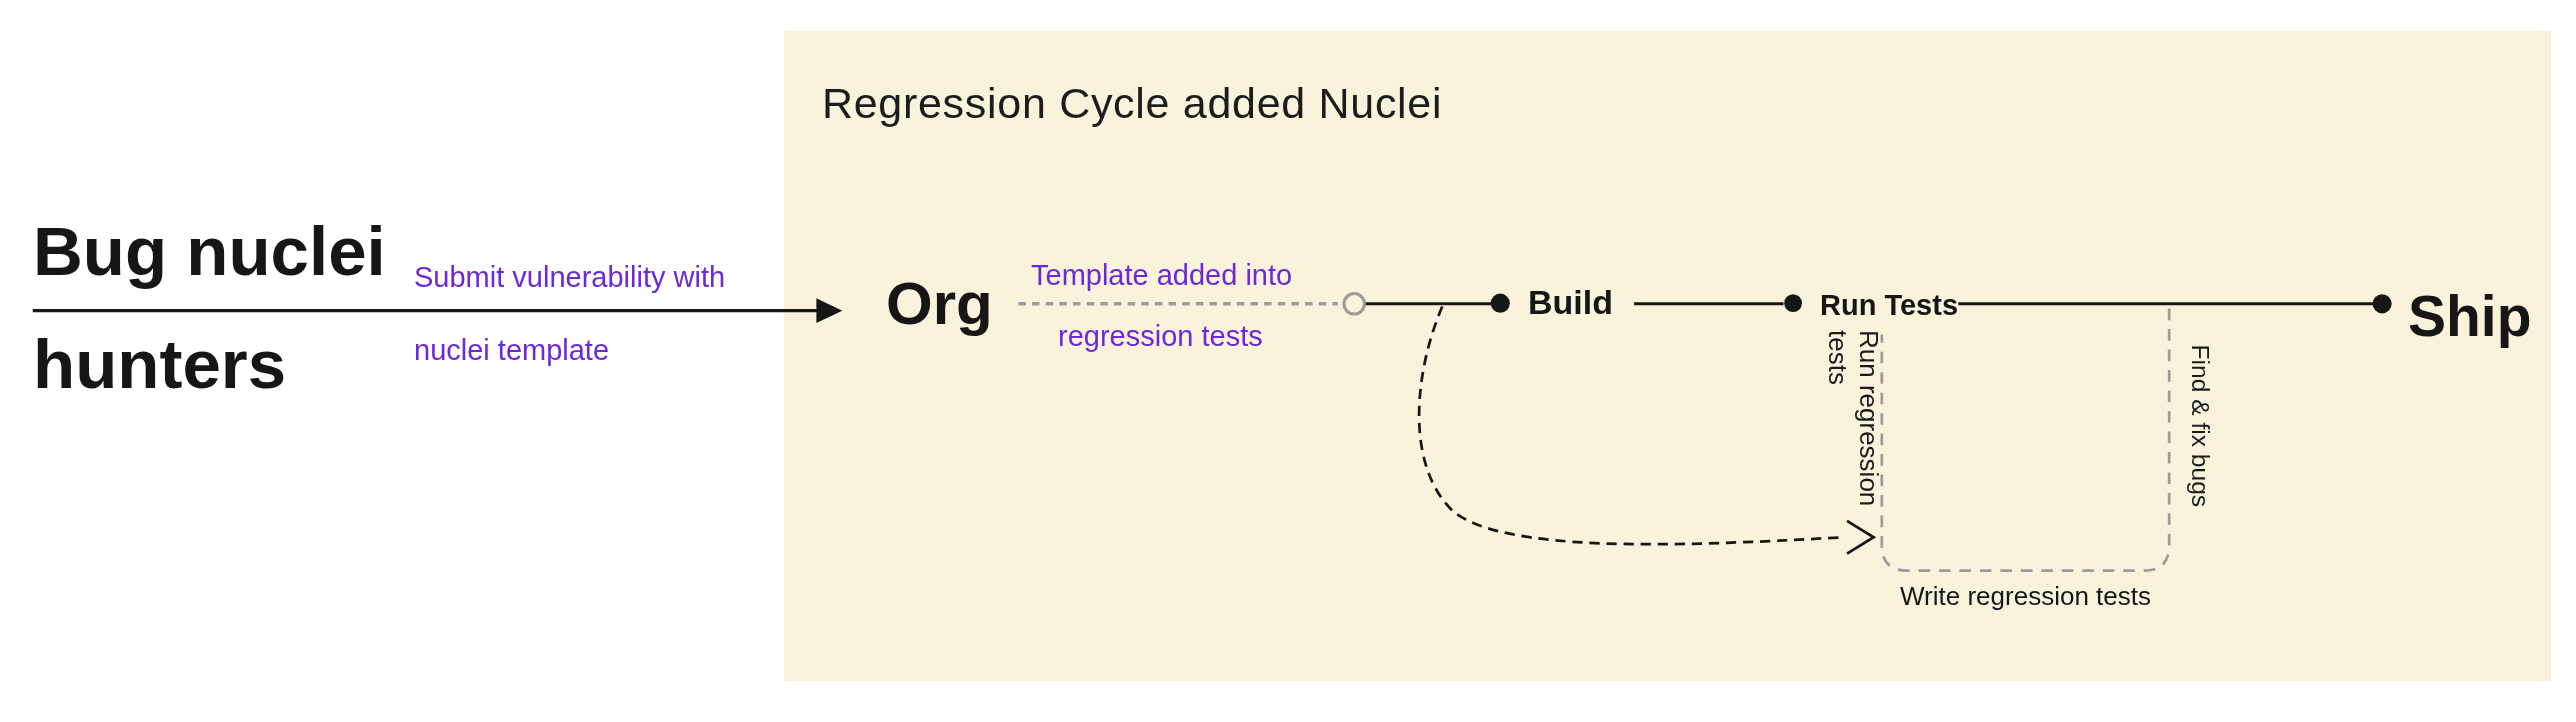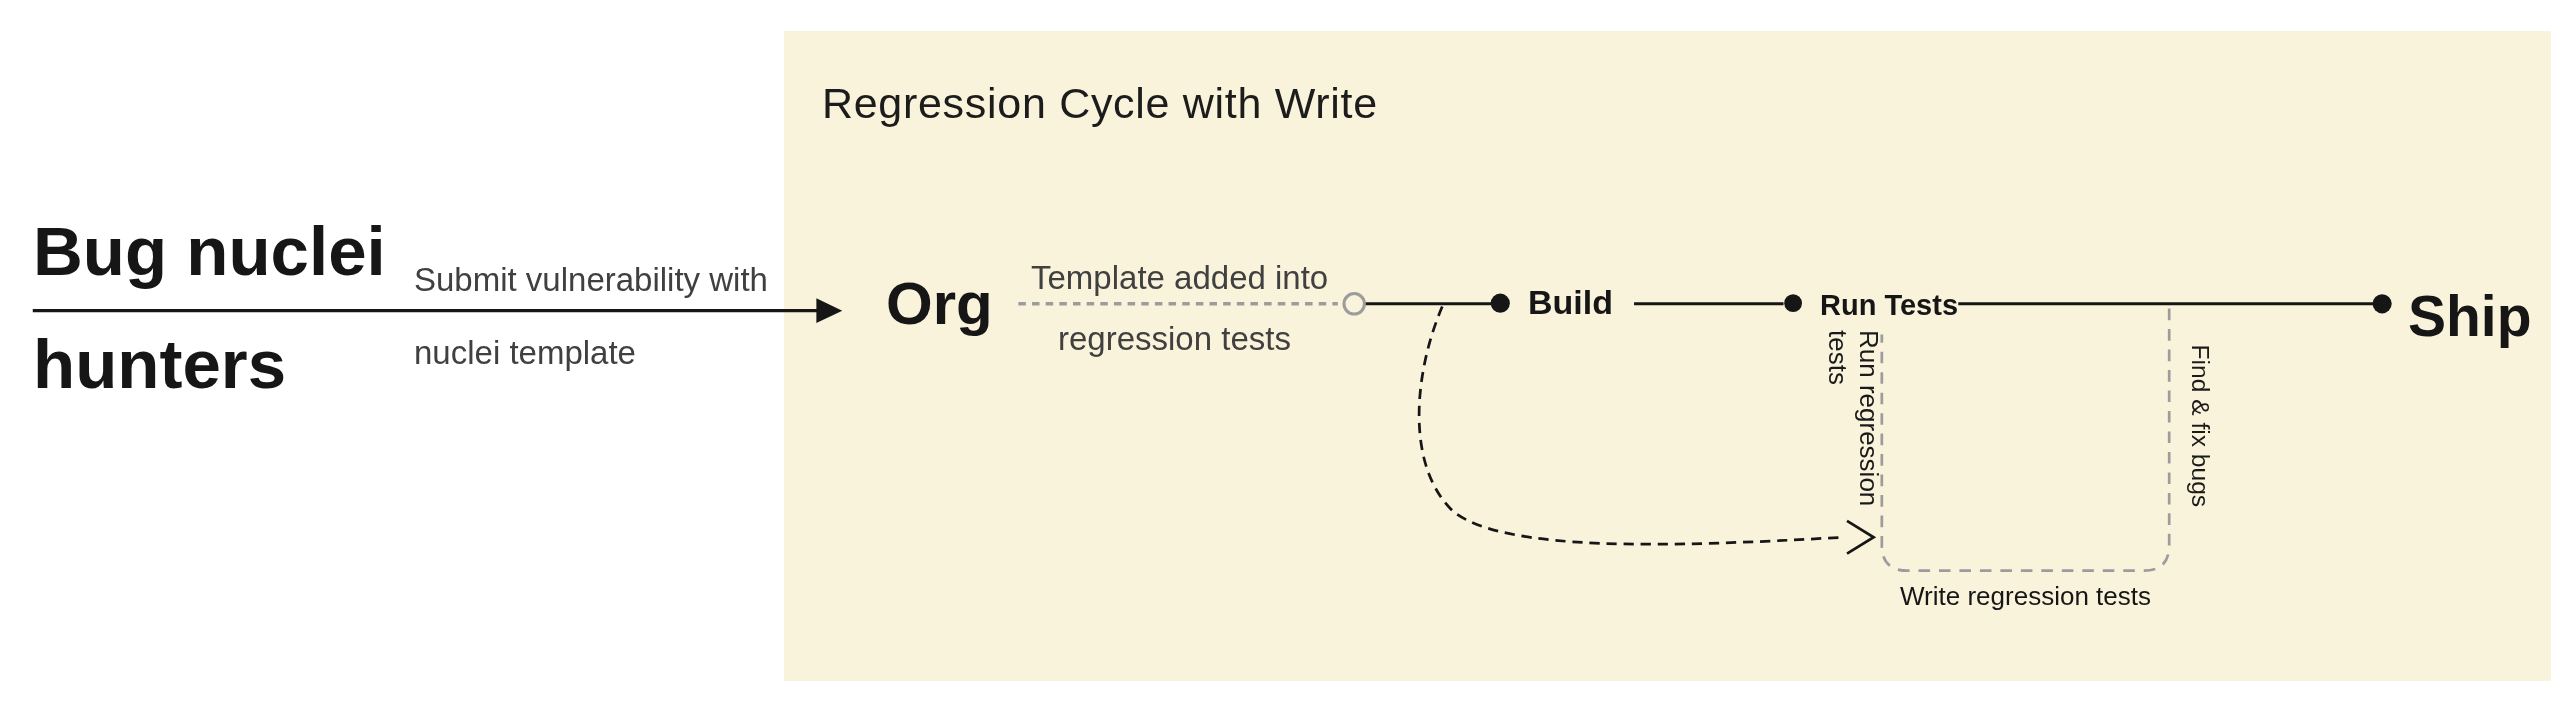"Regression Cycle with Write" div.abs { text: with Write -> added Nuclei }
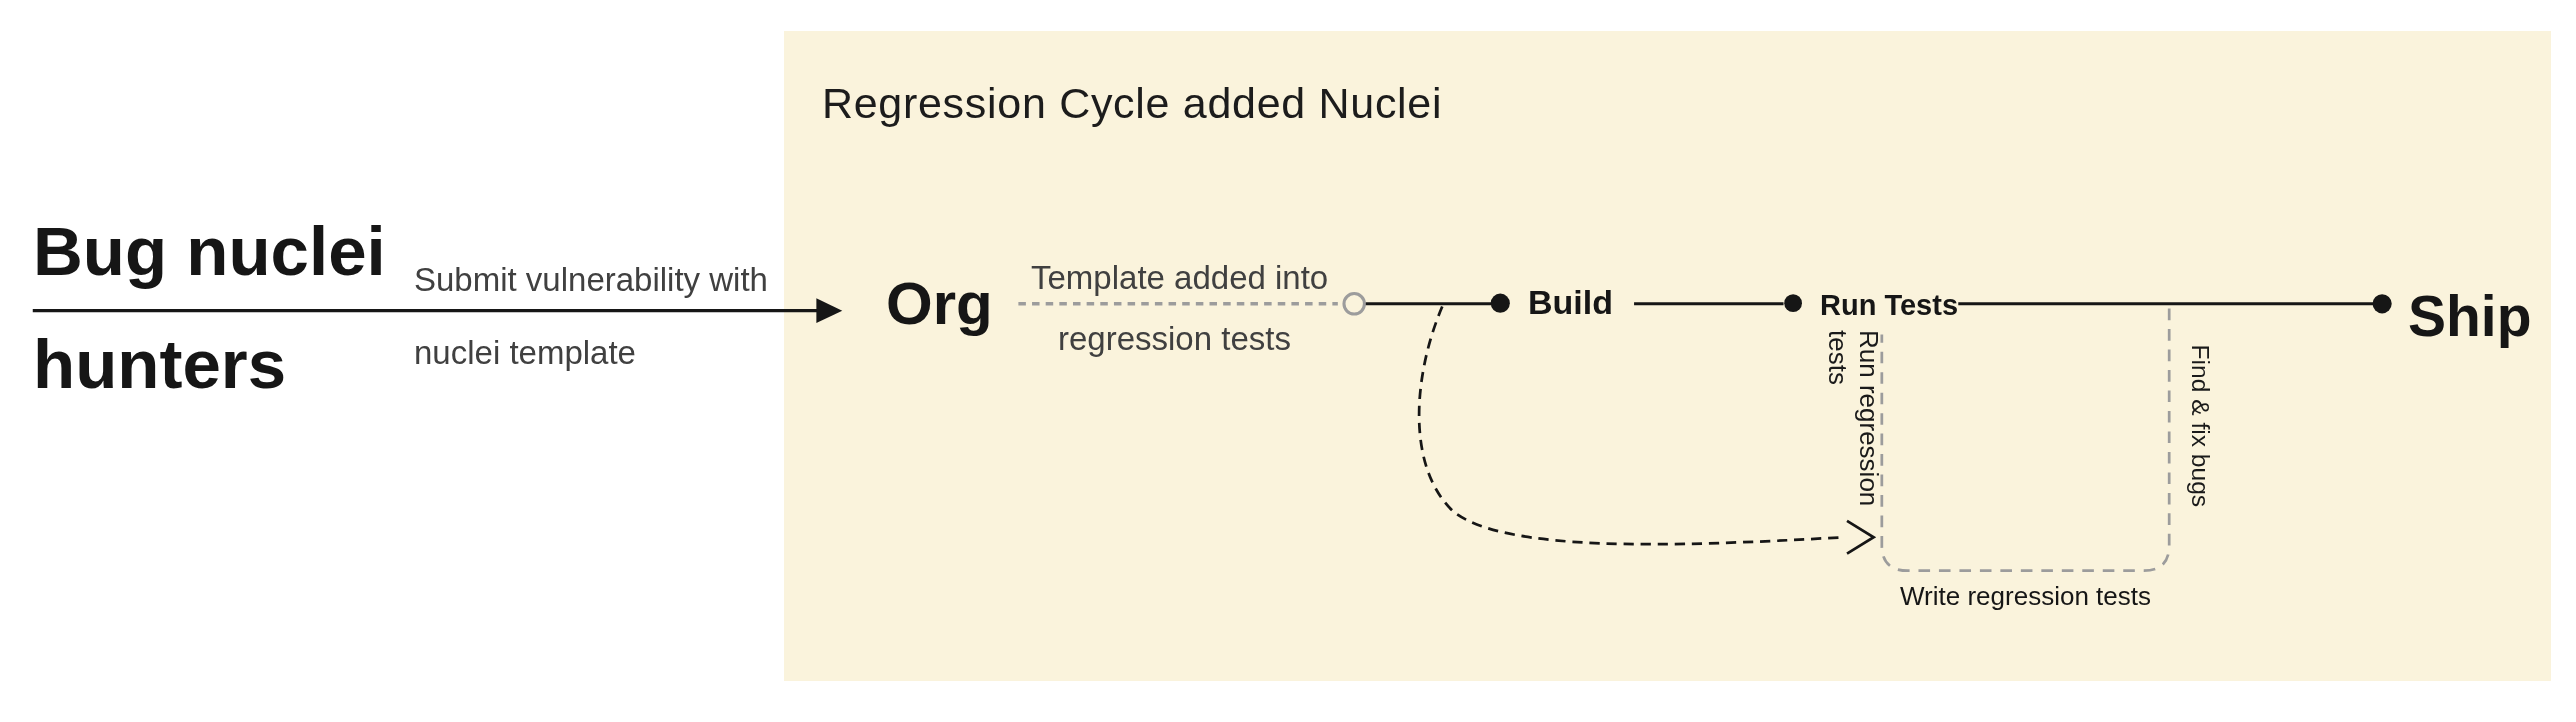"Submit vulnerability with" .small-label { color: #404040 -> #6d28d9; font-size: 33px -> 29px }
